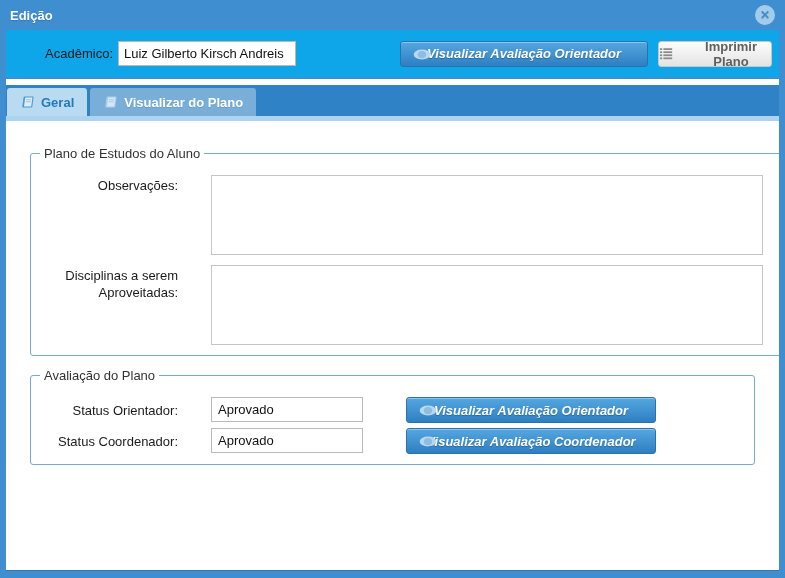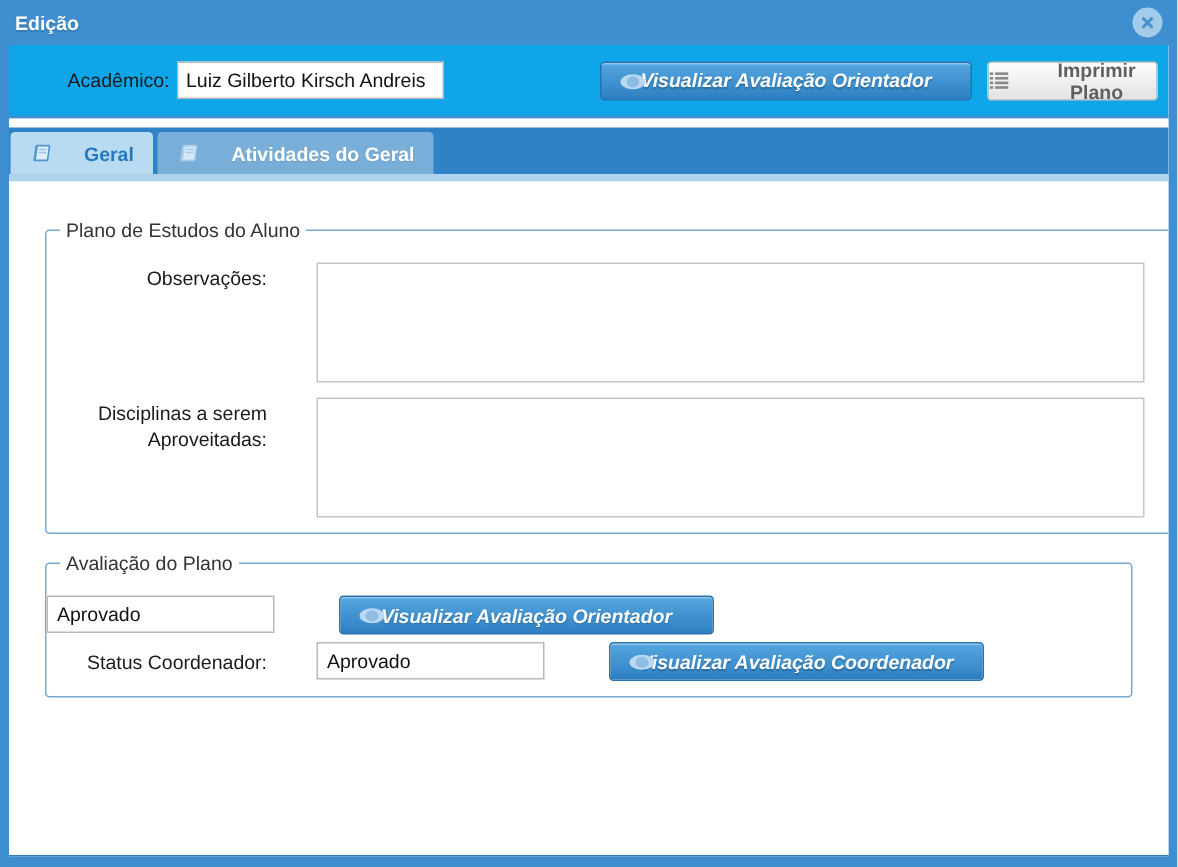"Geral" .tab { gap: 21px -> 6px }
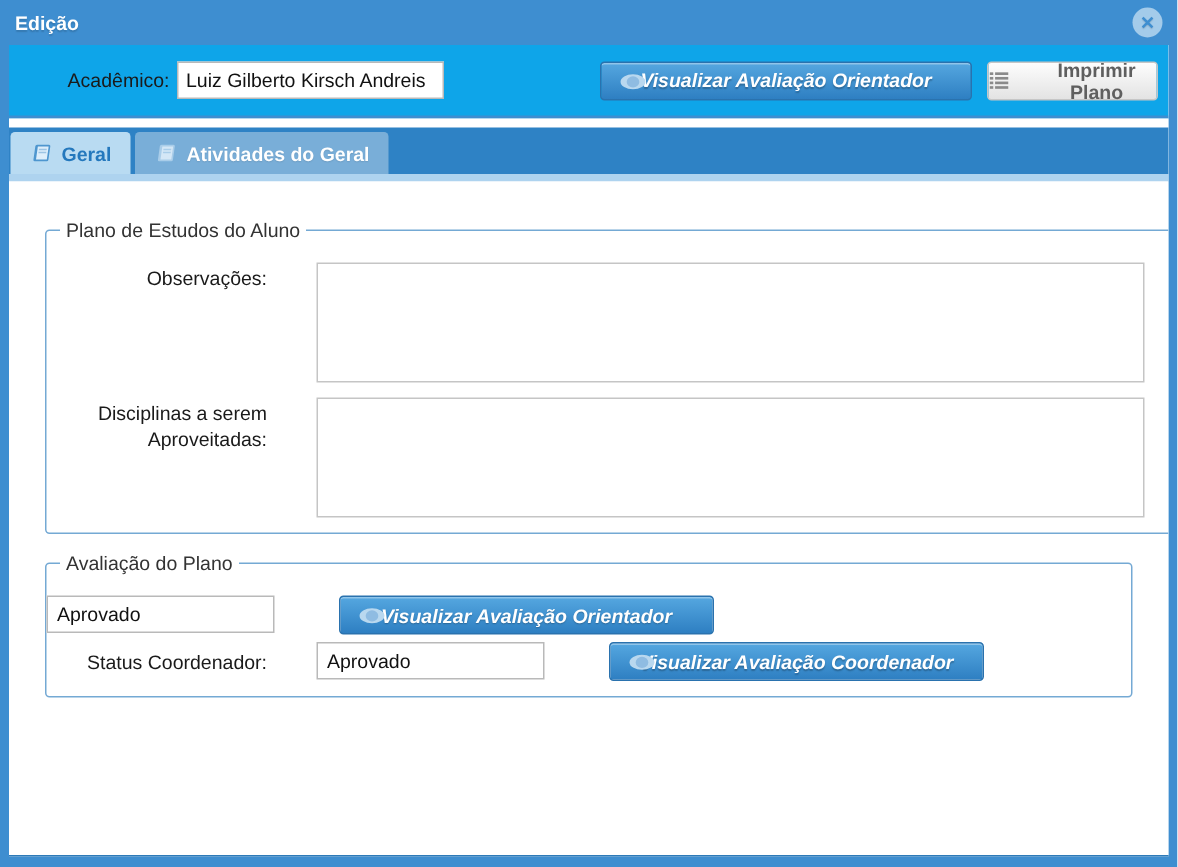"Atividades do Geral" span { text: Atividades do Geral -> Visualizar do Plano }
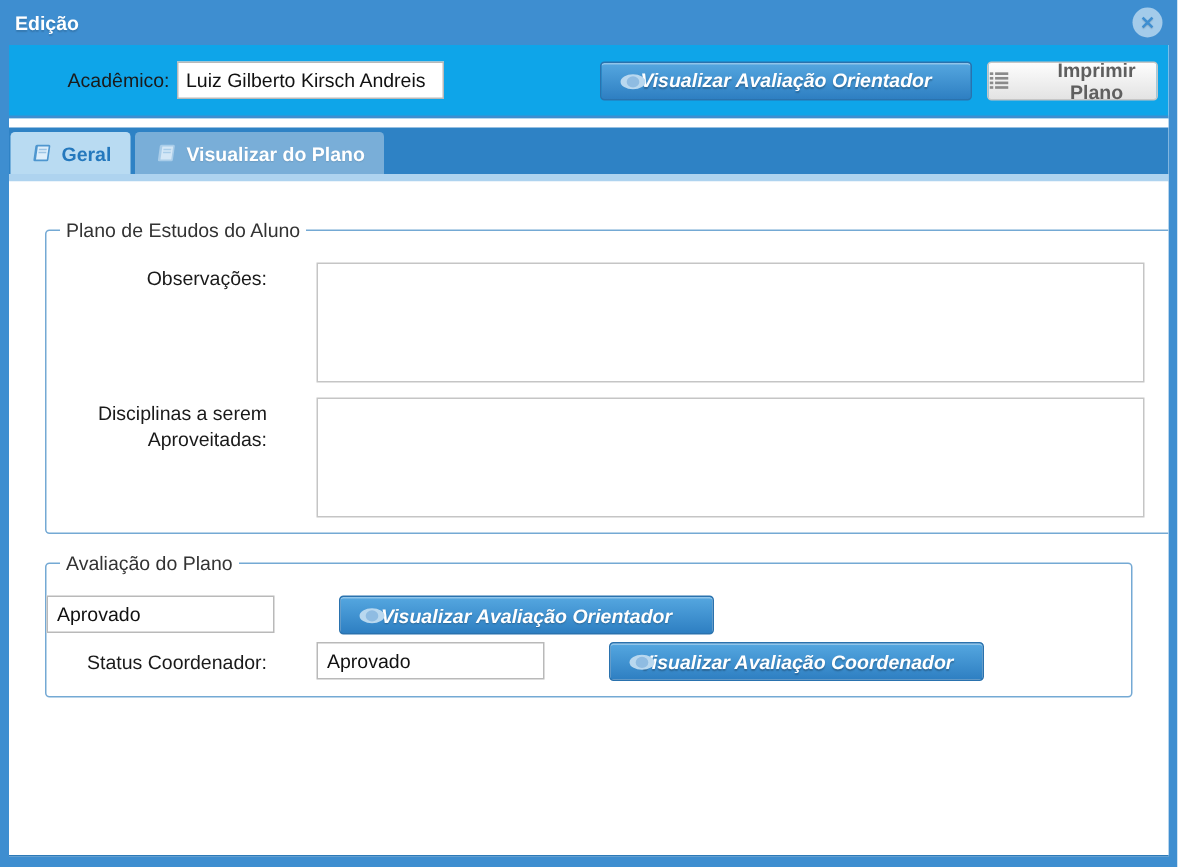"Status Orientador:" label.flabel { html: none -> <label>Status Orientador:</label> }
